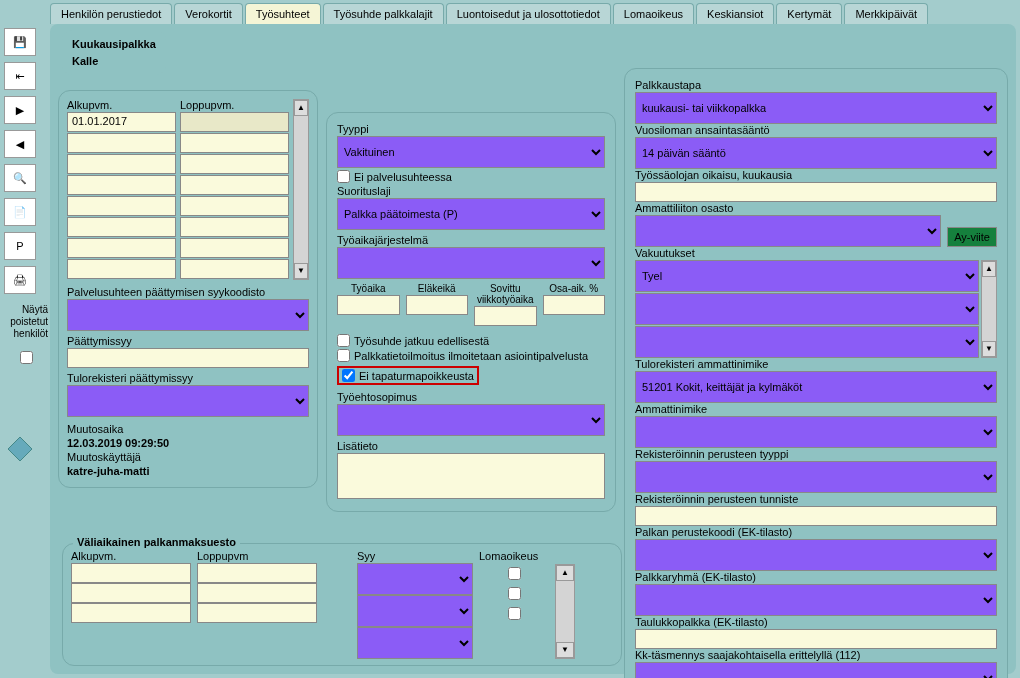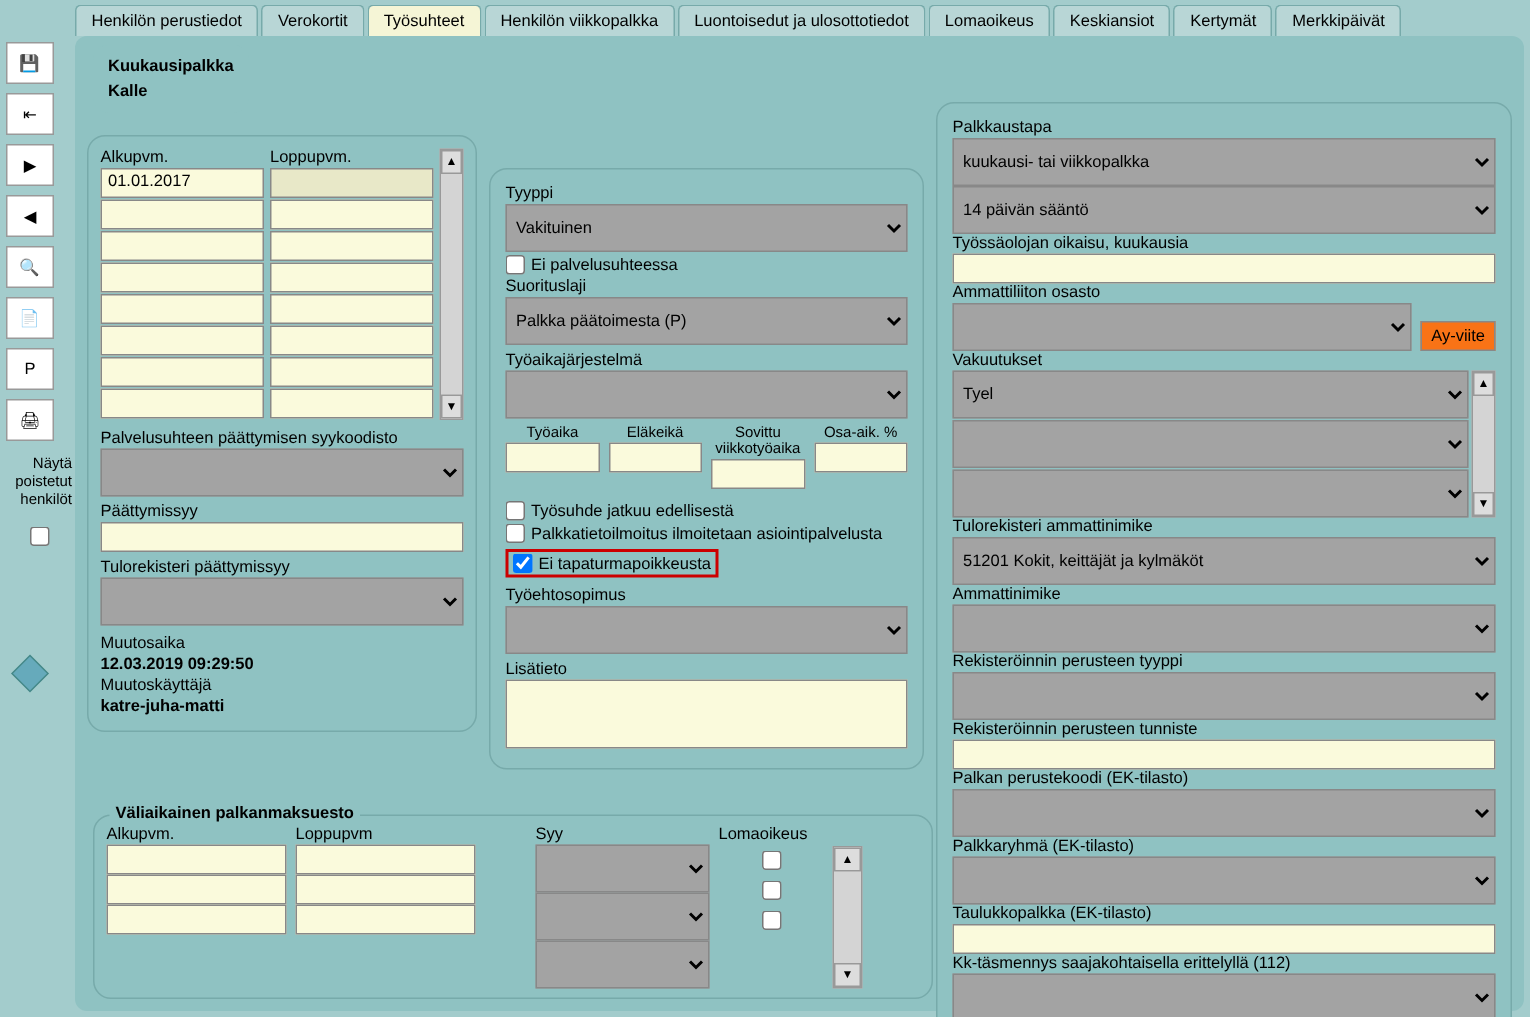"Henkilön viikkopalkka" div.tab { text: Henkilön viikkopalkka -> Työsuhde palkkalajit }
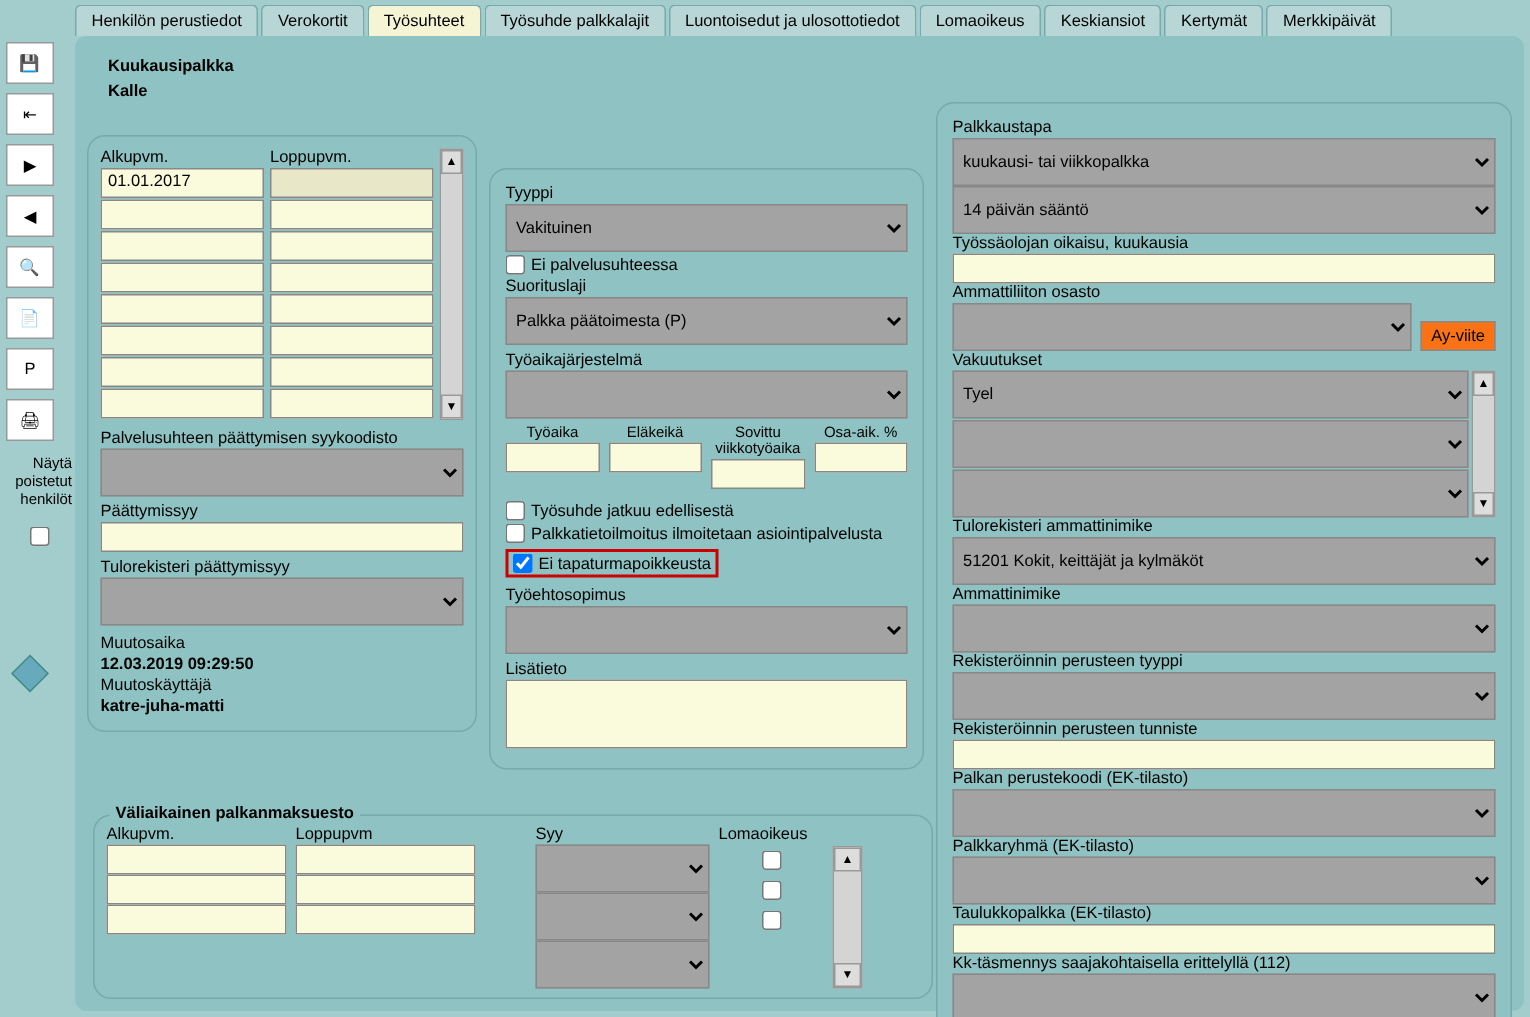"kuukausi- tai viikkopalkka" .select-field { background: #a3a3a3 -> #8b5cf6 }
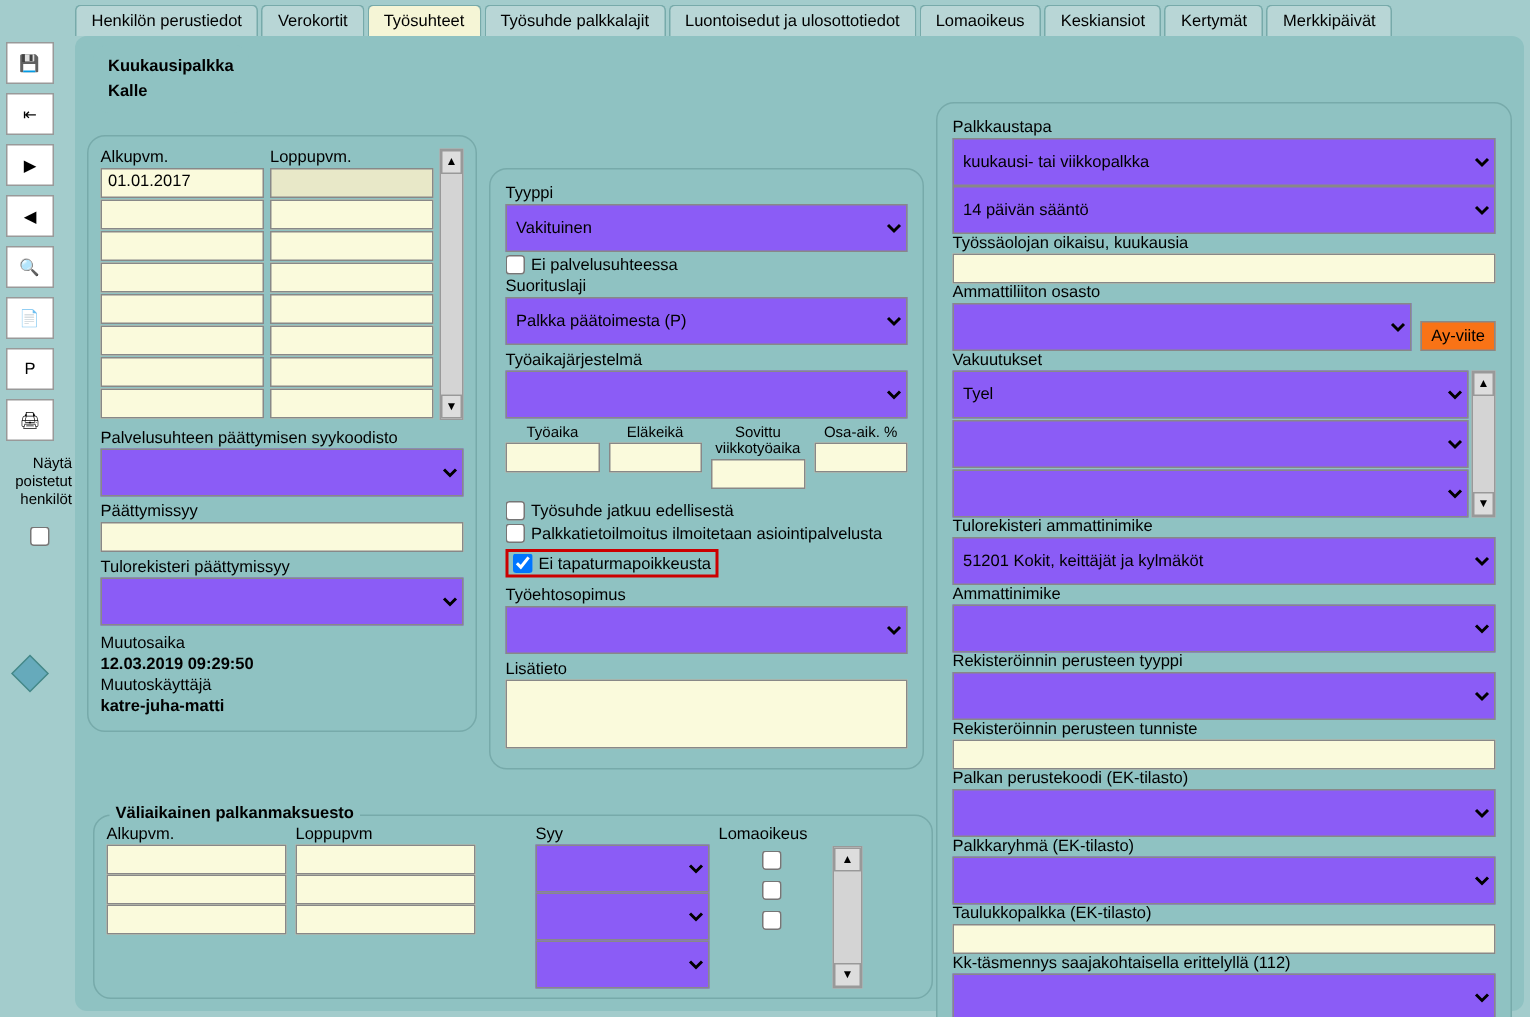"Vuosiloman ansaintasääntö" div.label { html: none -> <div>Vuosiloman ansaintasääntö</div> }
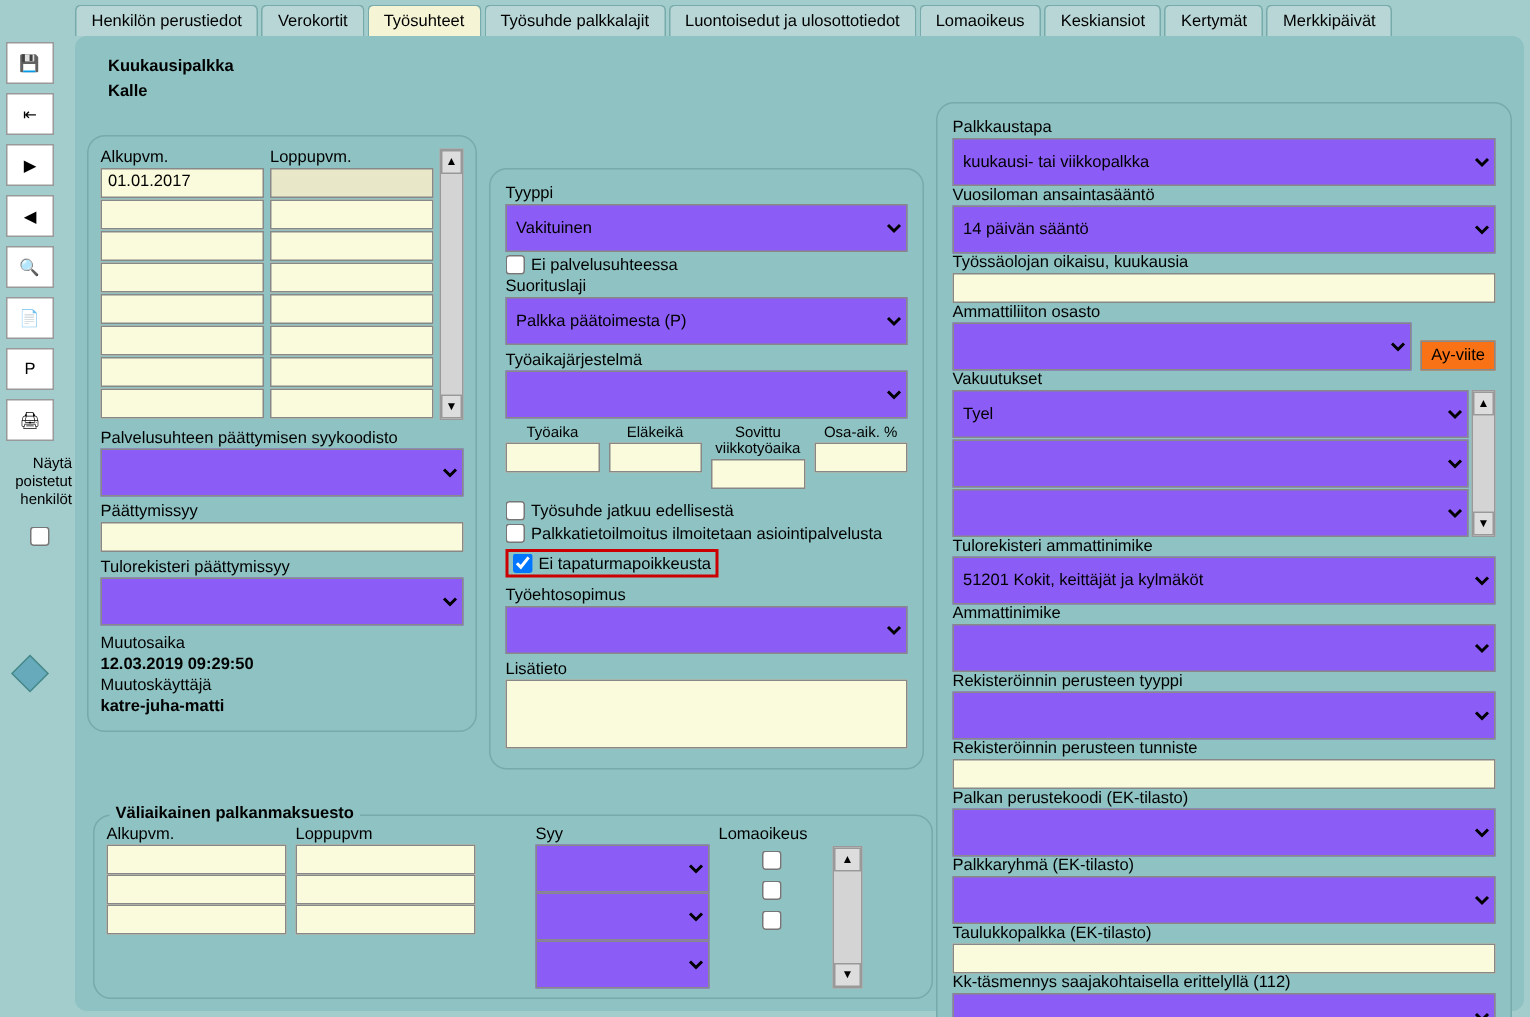"Ay-viite" .ay-btn { background: #f97316 -> #15803d }
